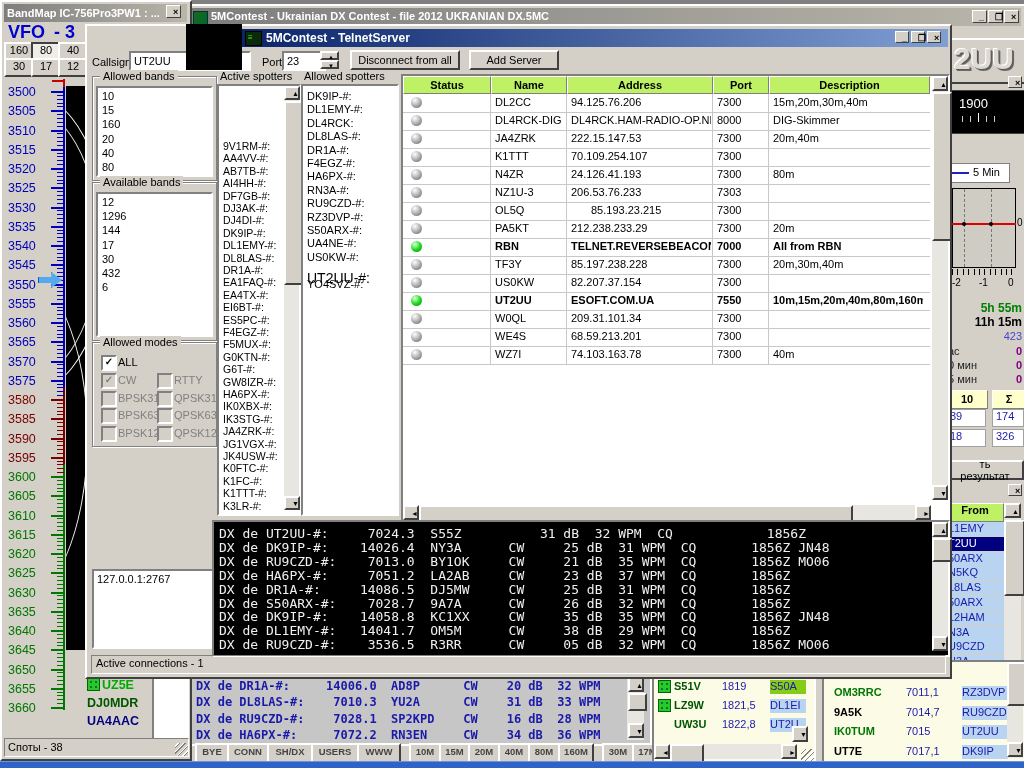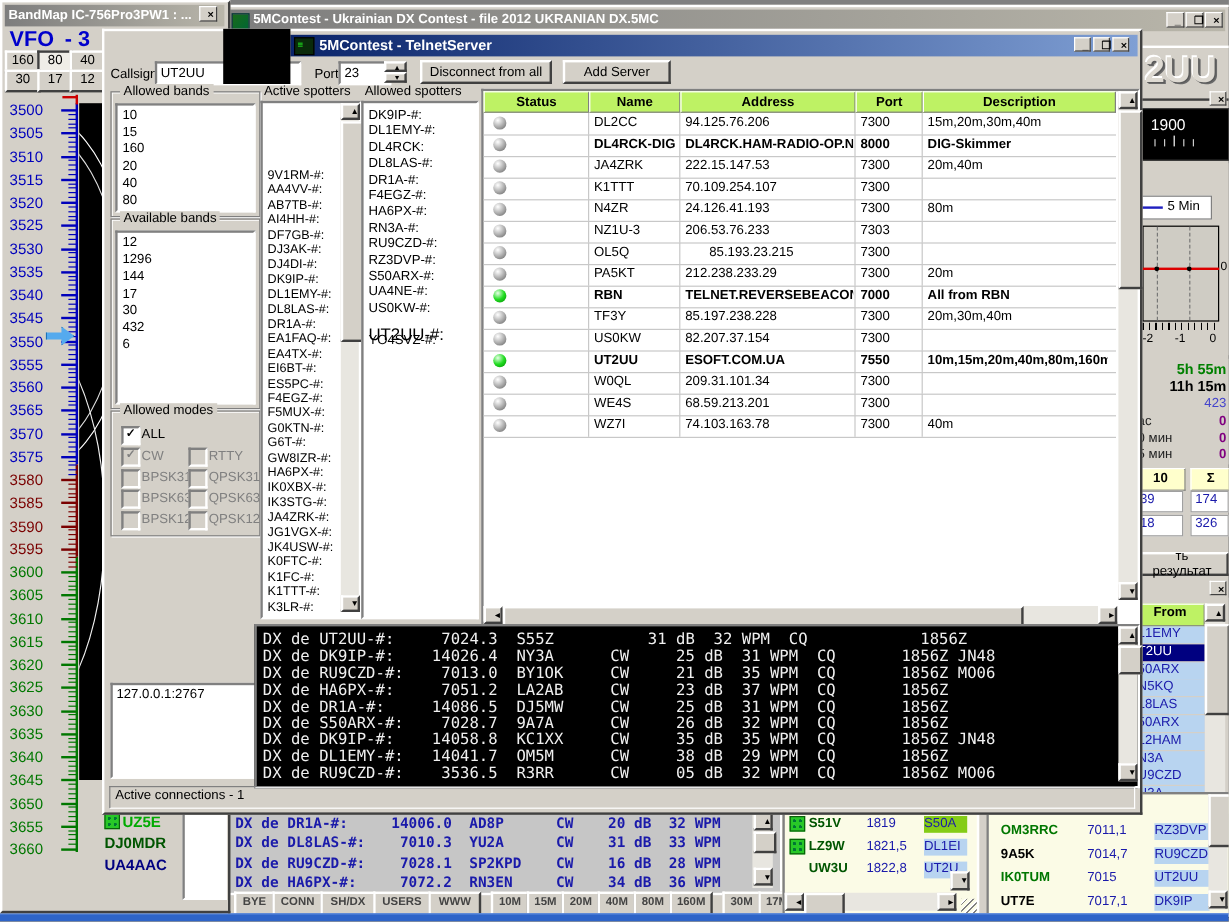"DL4RCK-DIG" div.abs { font-weight: bold -> normal }
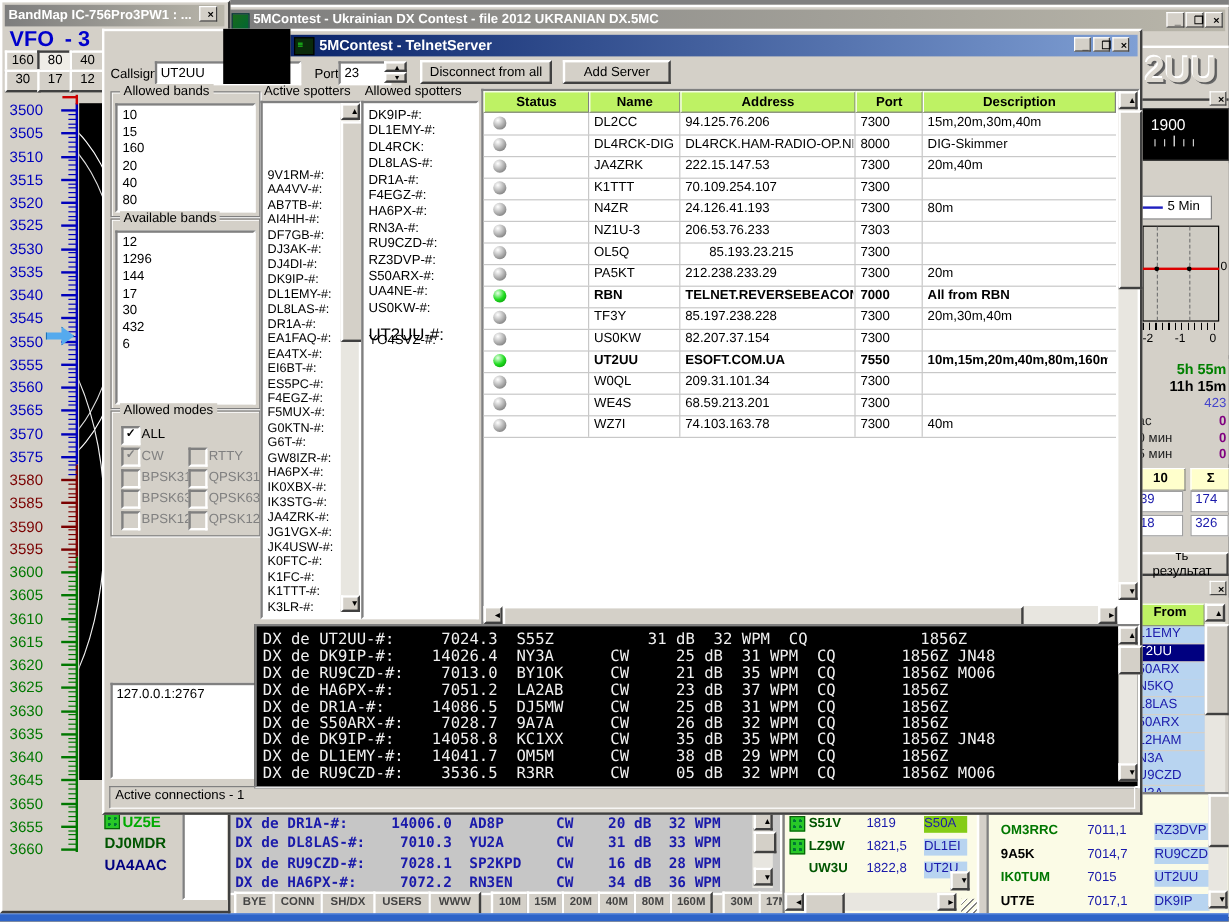"Споты - 38" div.abs { html: none -> <div> <span>Споты - 38</span> <span></span> </div> }
